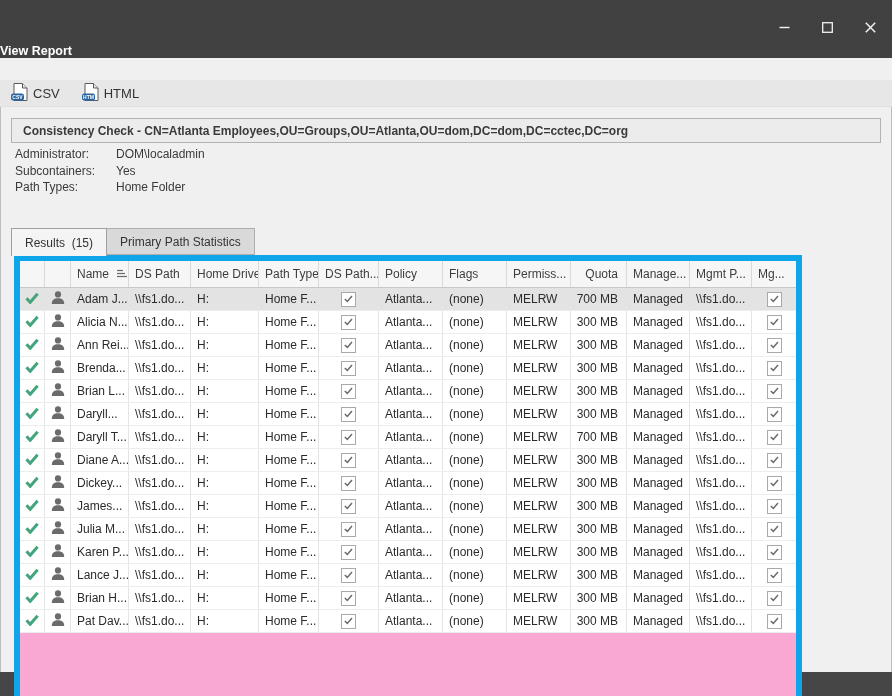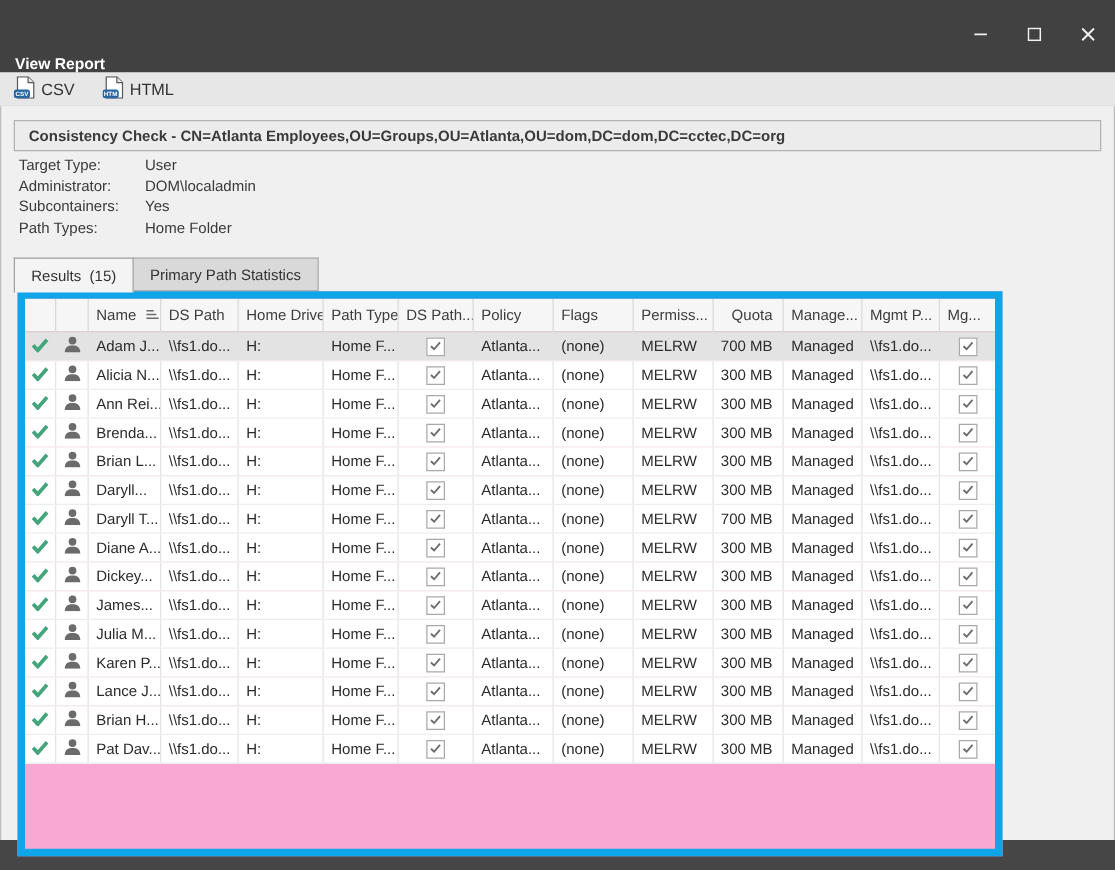"View Report" .titlebar-title { padding-left: 12px -> none }
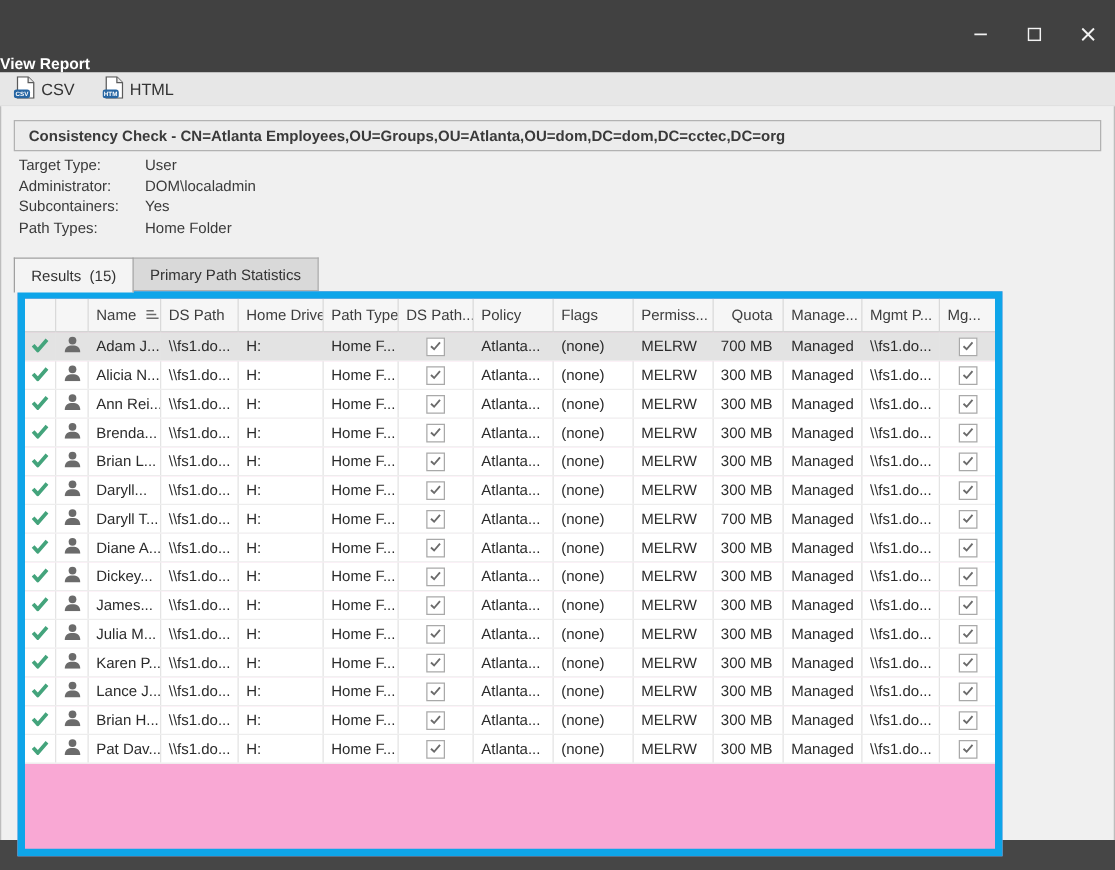"CSV" .toolbar { margin-top: none -> 22px }
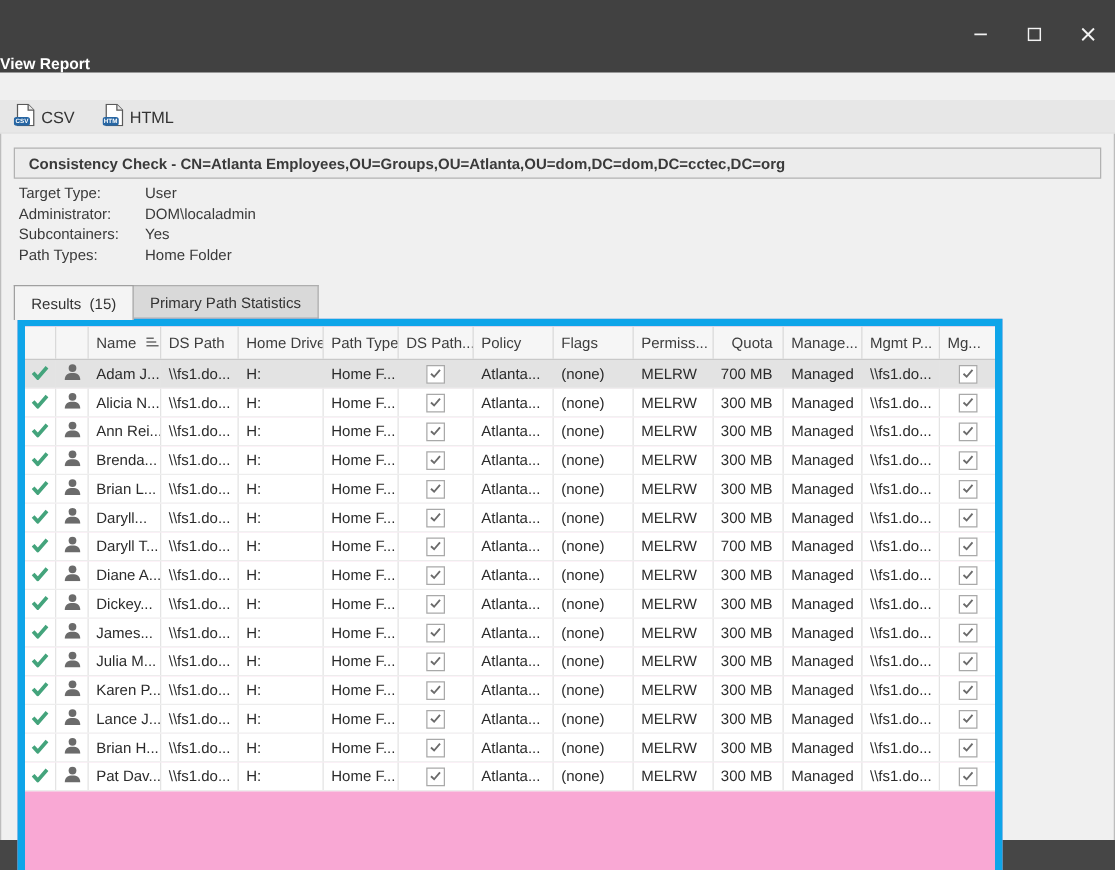"Target Type:" div.field-row { html: <div> <span>Target Type:</span> <span>User</span> </div> -> none }
